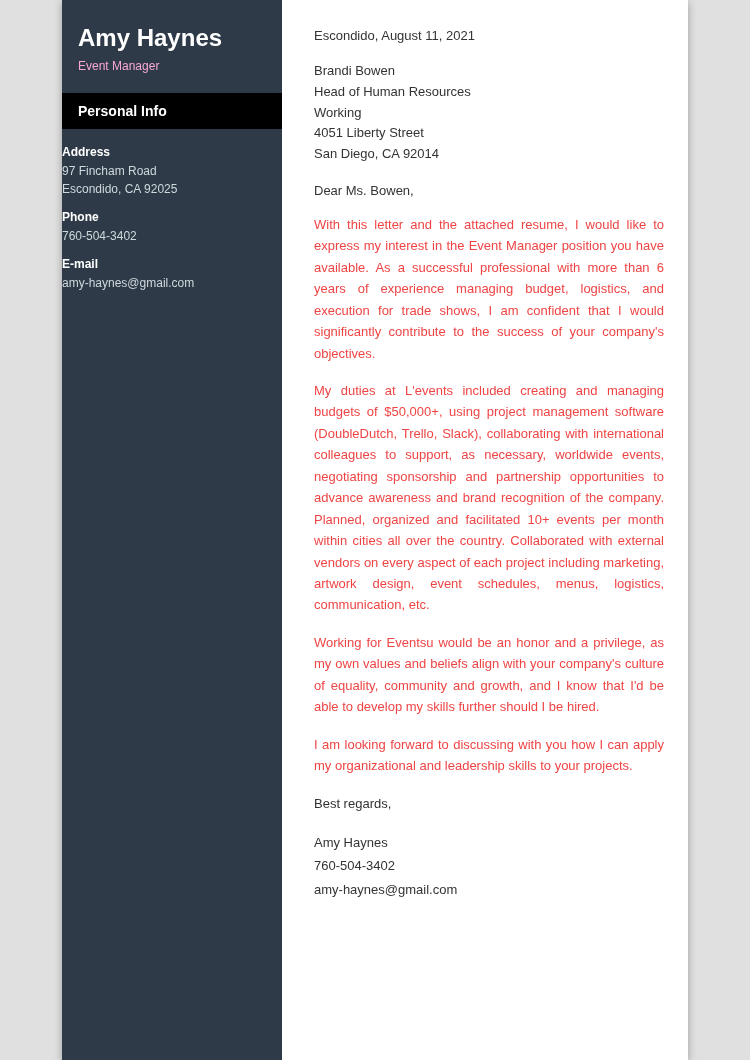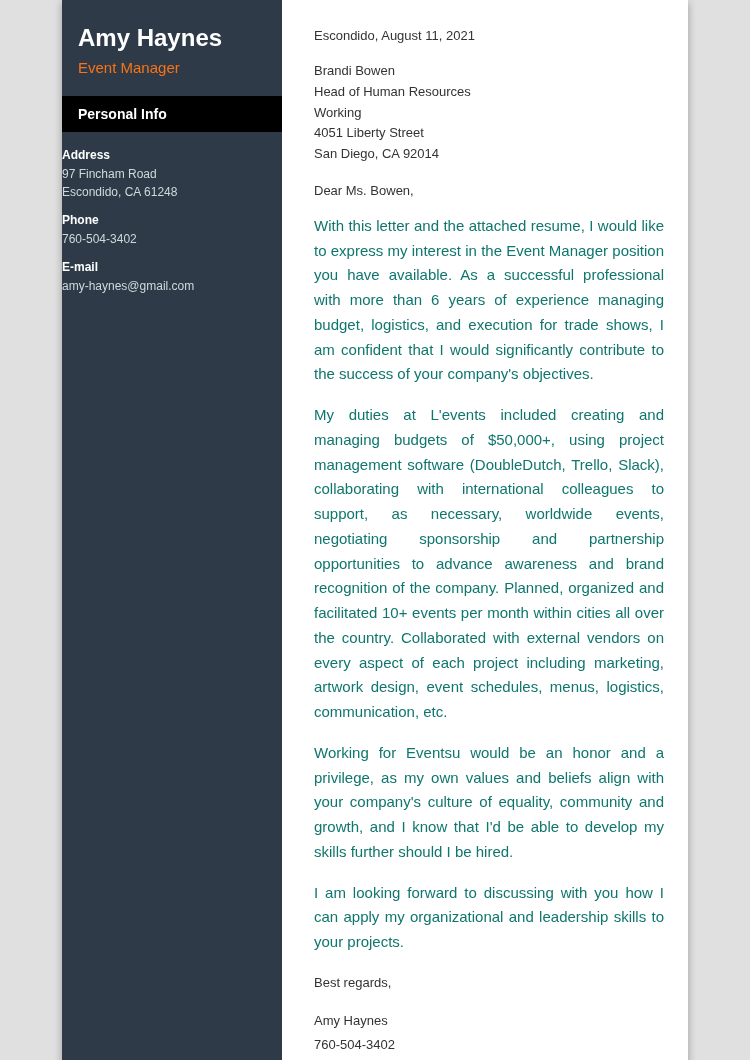"Event Manager" .sidebar-title { color: #f97316 -> #f9a8d4; font-size: 15px -> 12px }
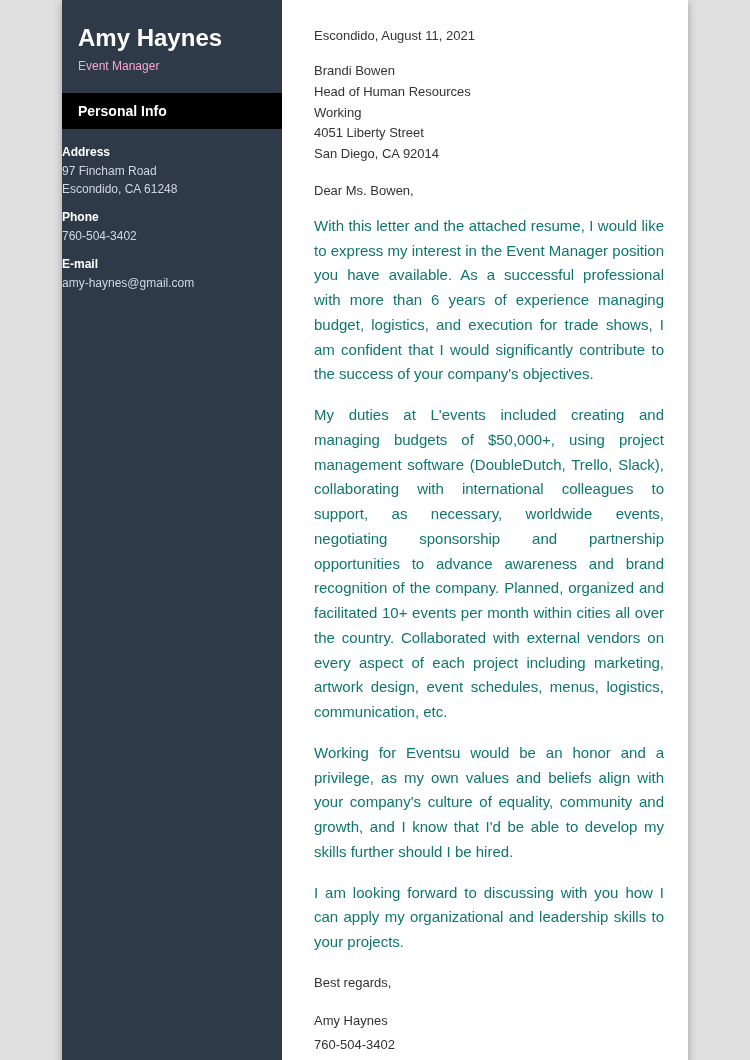"Escondido, CA 61248" div.sidebar-info-value { text: 61248 -> 92025 }
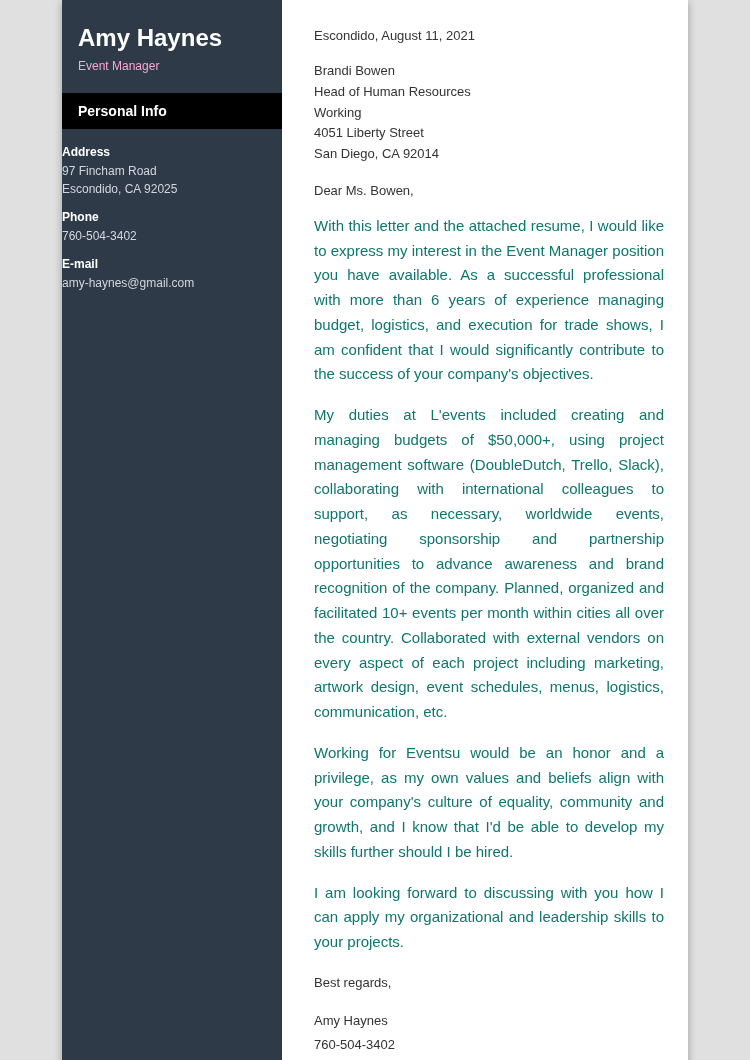"With this letter and the" .letter-body p { color: #0f766e -> #ef4444; font-size: 15px -> 13px }
